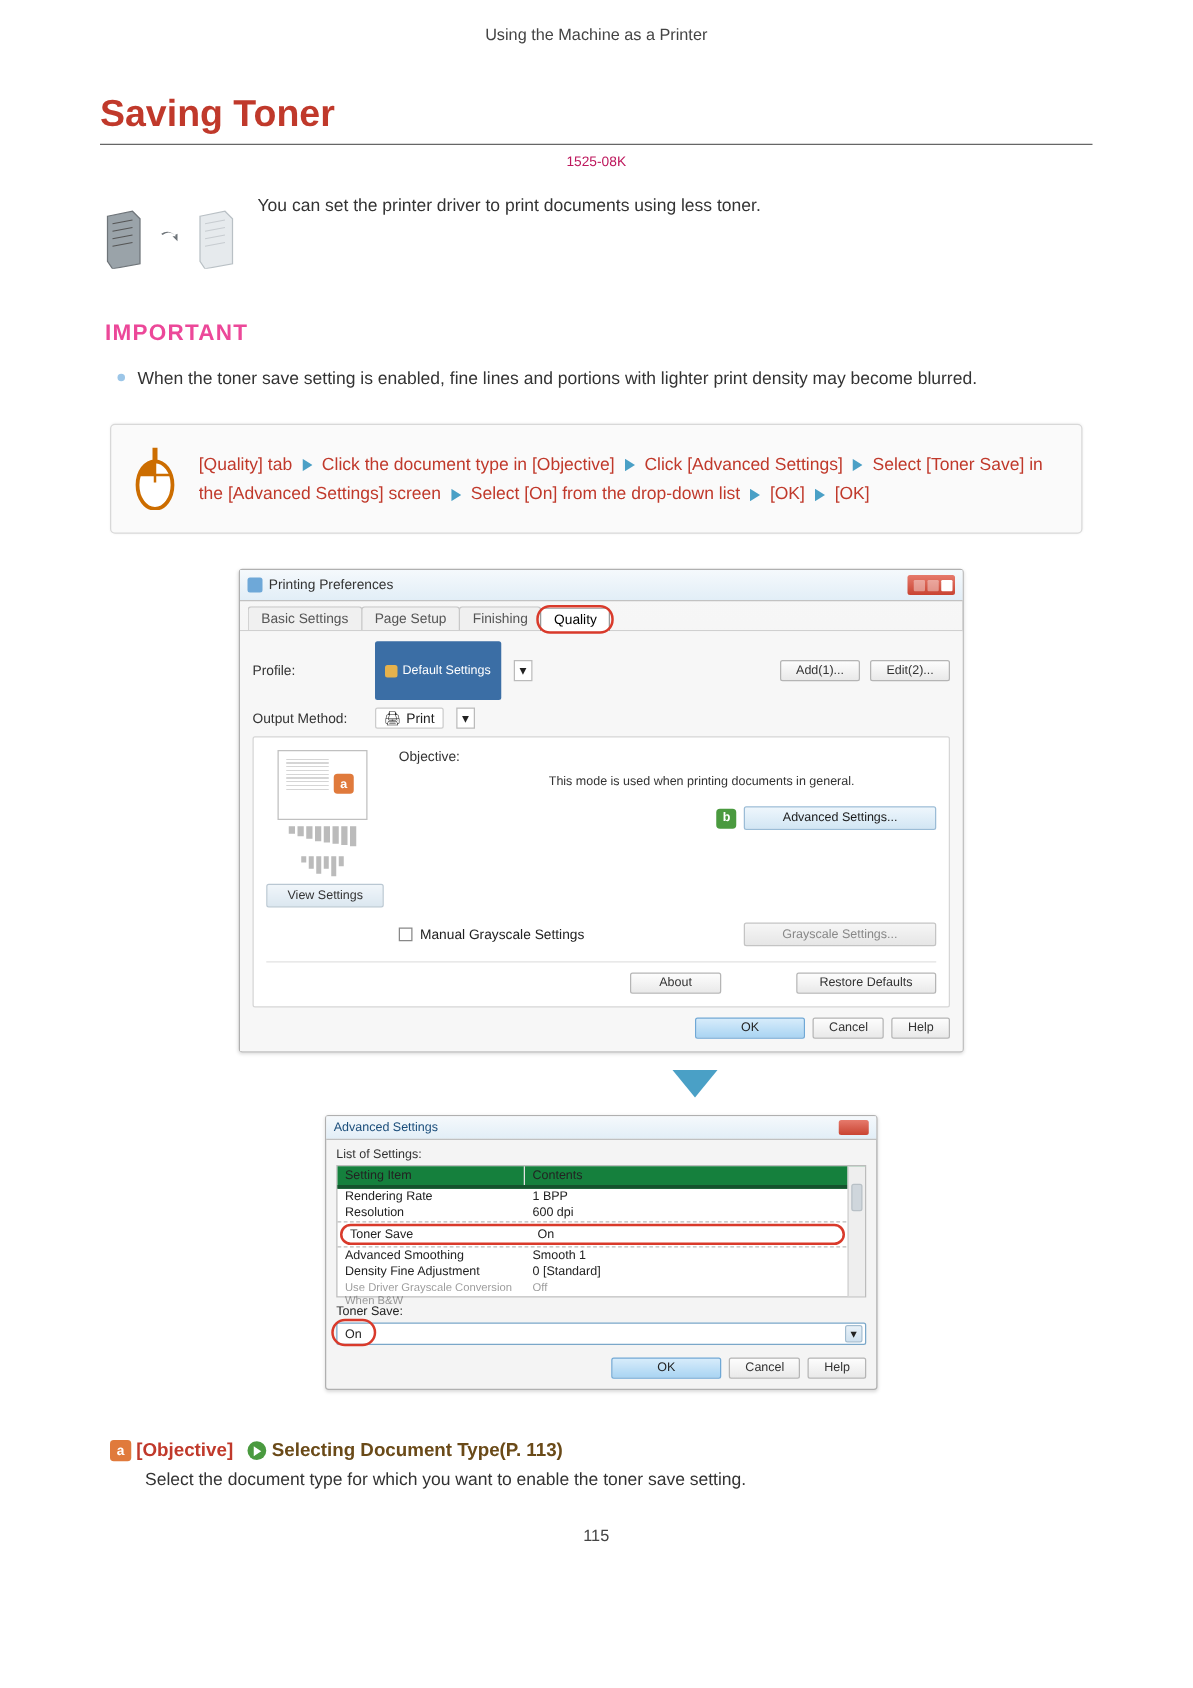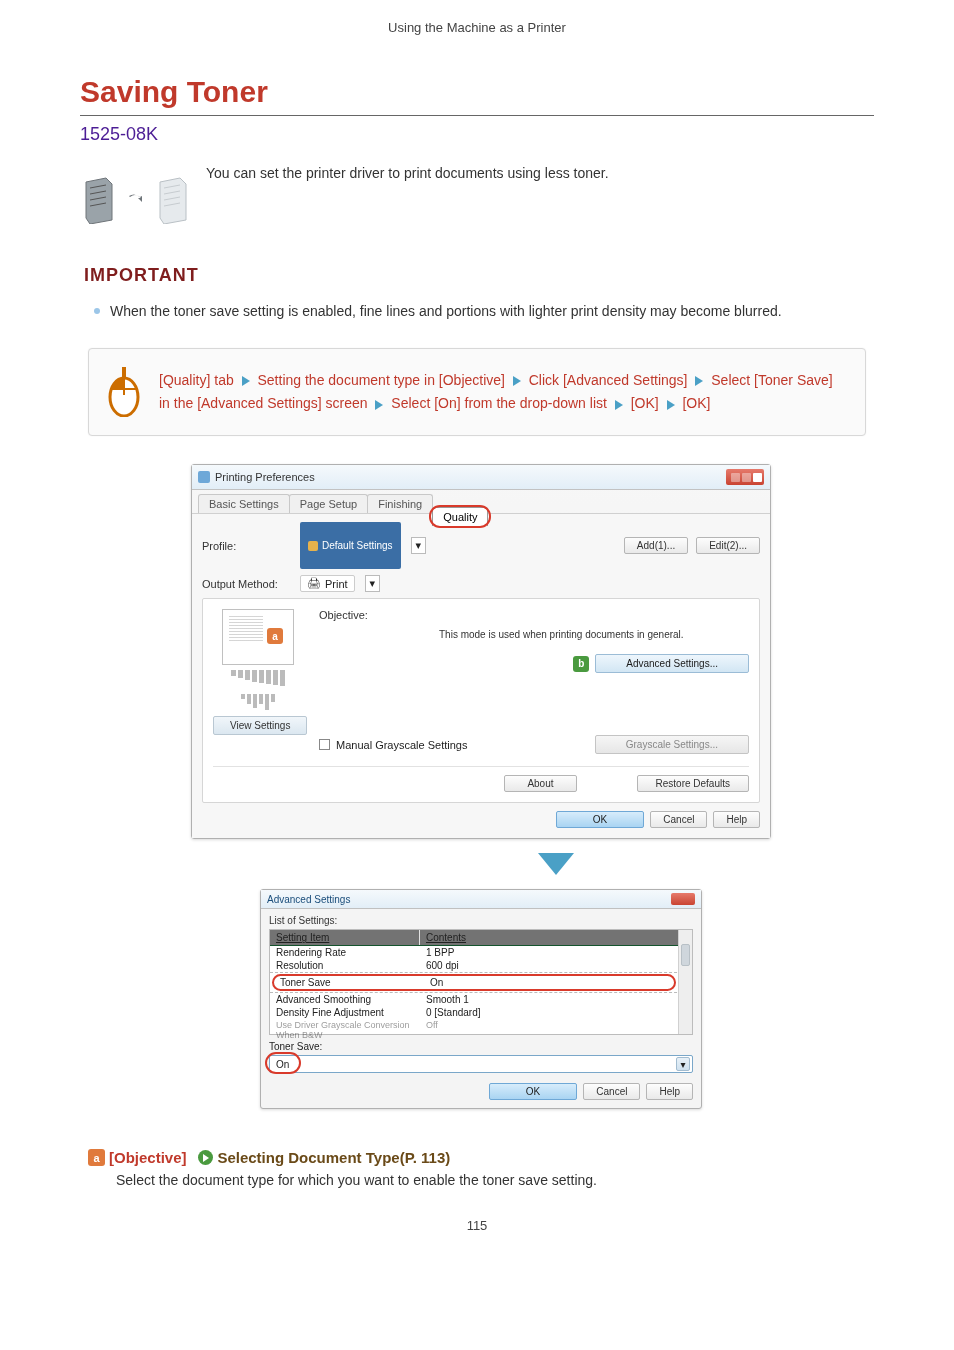"1525-08K" .doc-code { color: #4c1d95 -> #be185d; font-size: 18px -> 11px; text-align: left -> center }
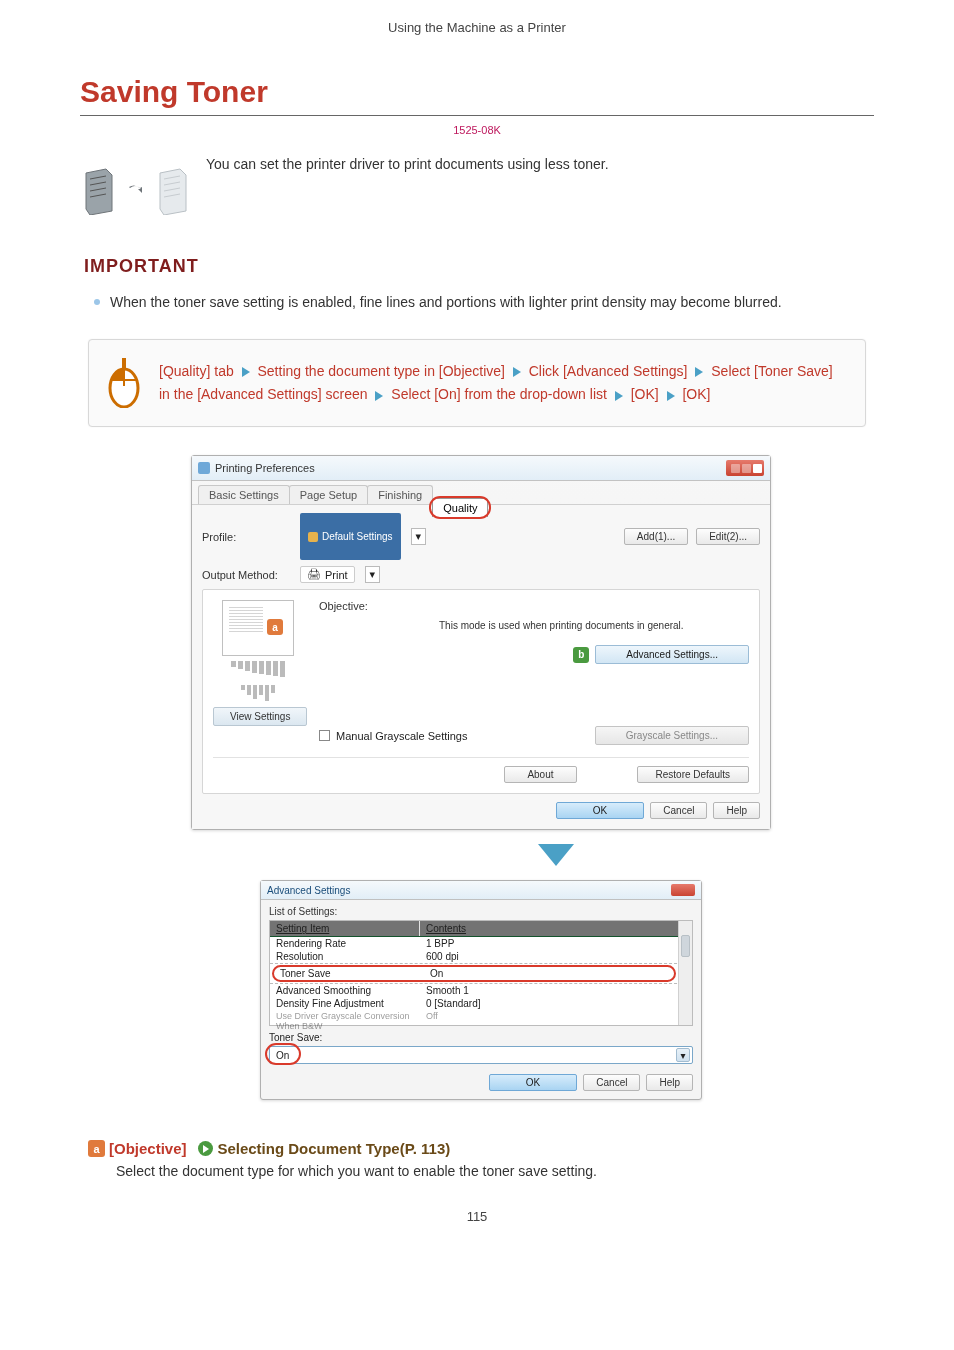"IMPORTANT" .important-heading { color: #7f1d1d -> #ec4899 }
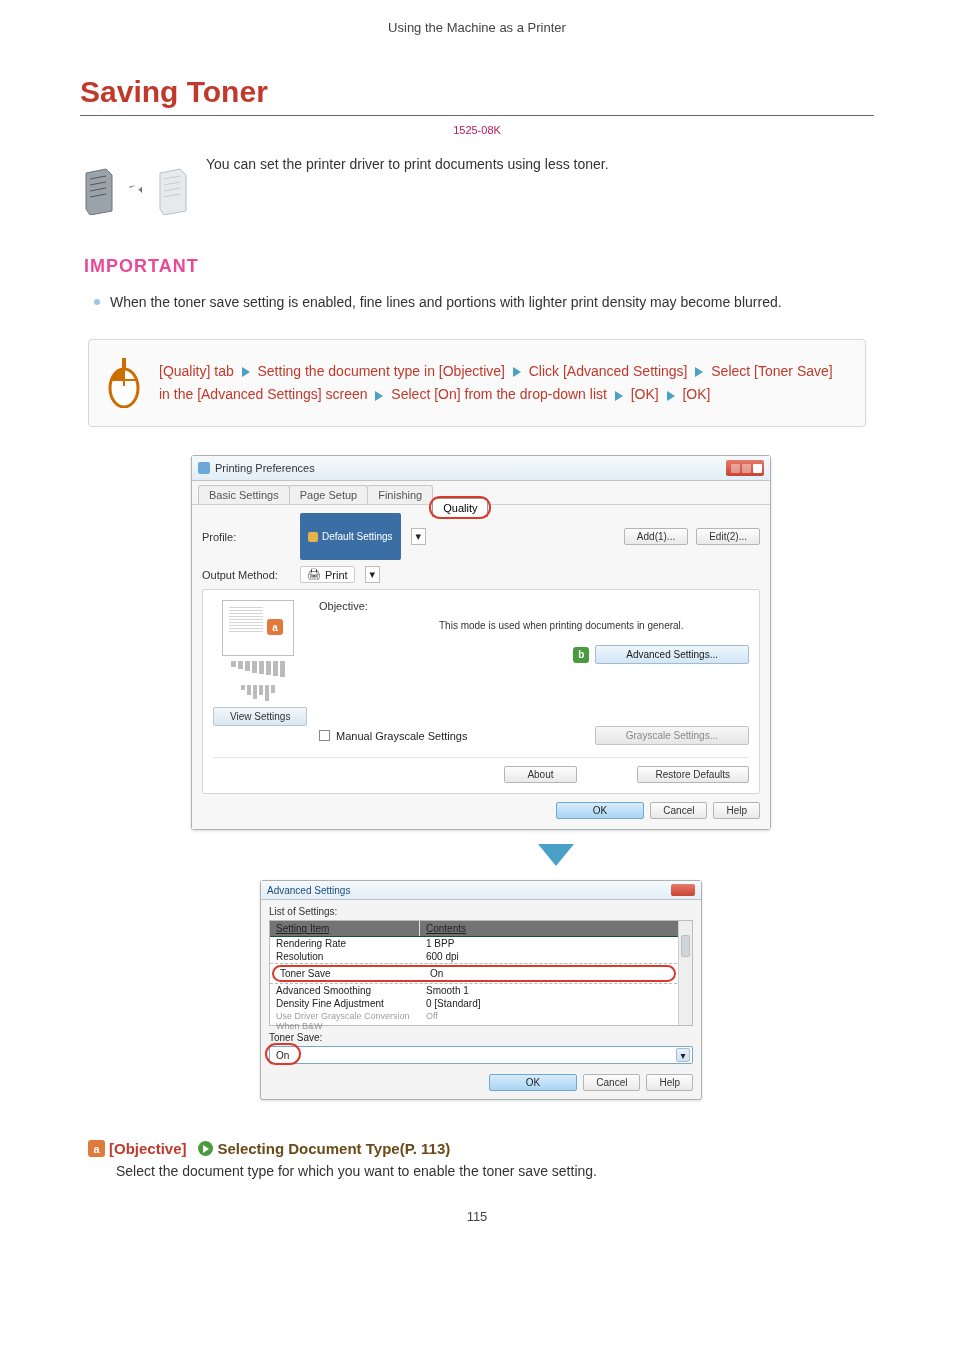"Setting the document type in" span { text: Setting -> Click }
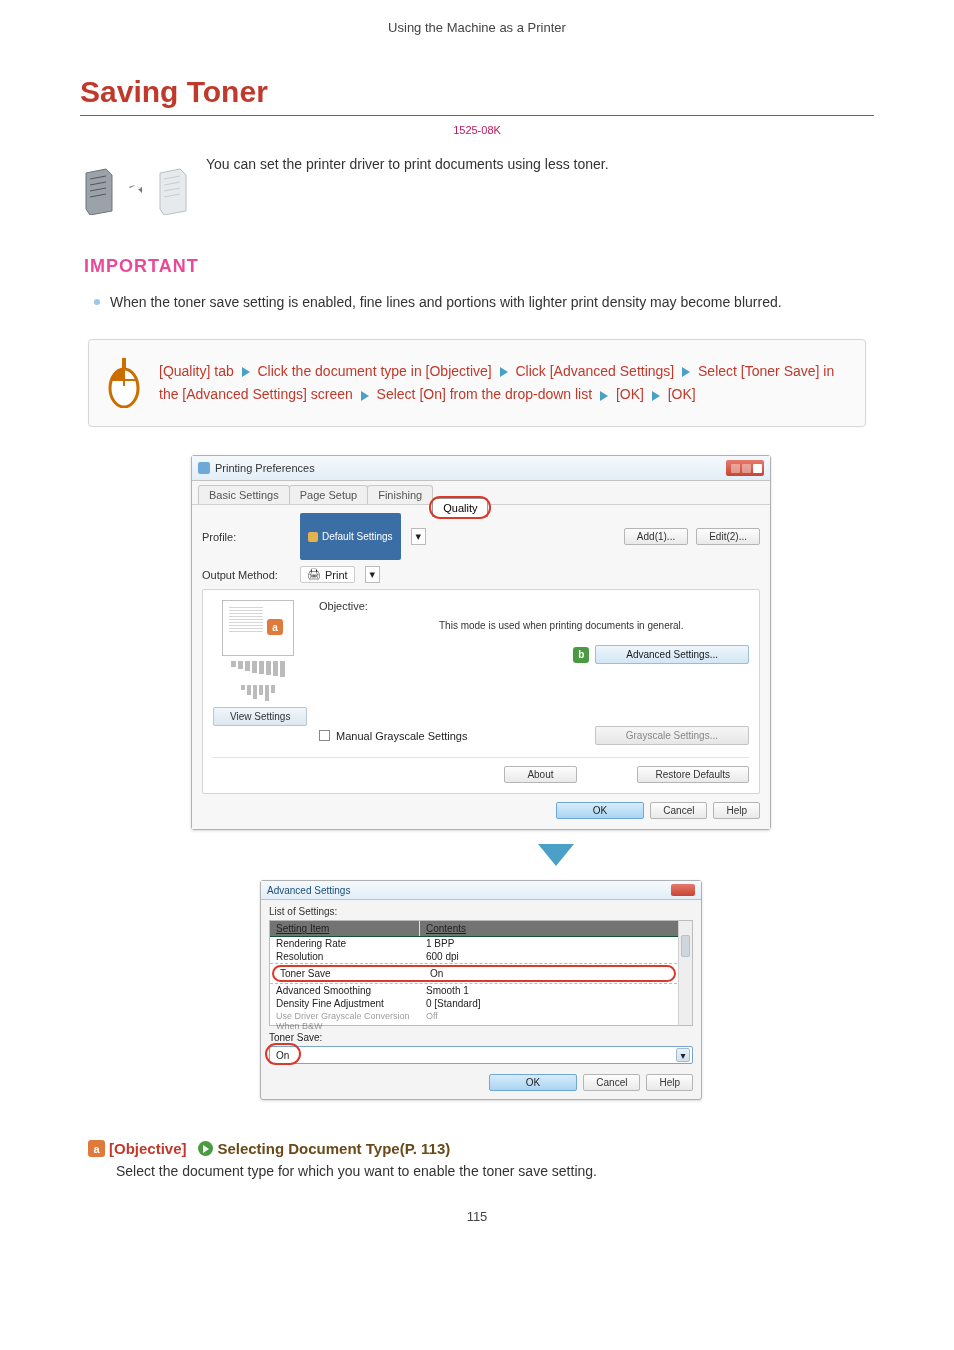"Quality" .tab-active { top: 13px -> 1px }
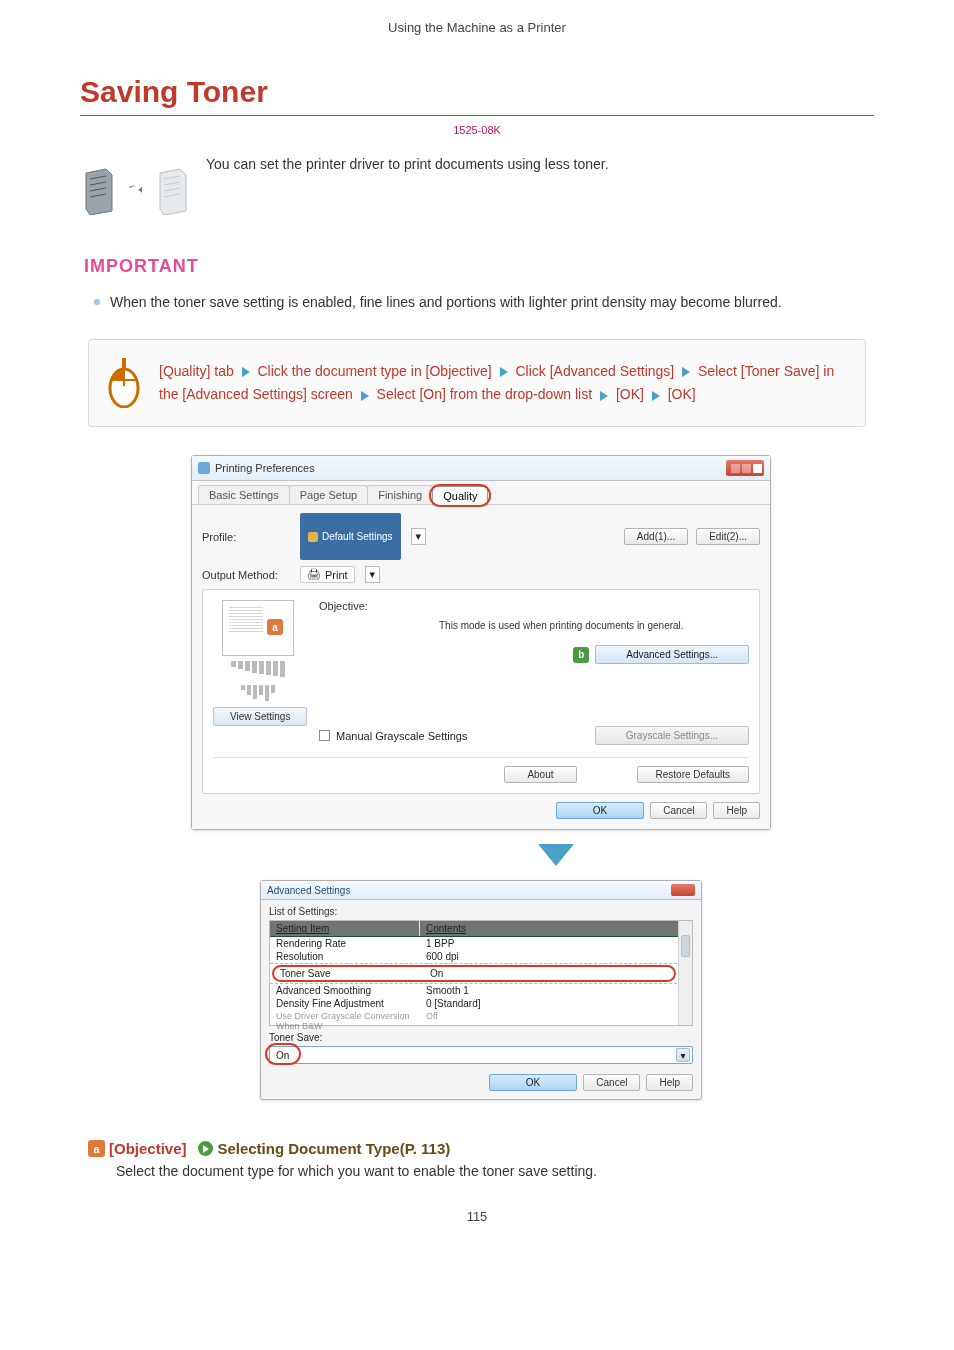"Manual Grayscale Settings" .manual-row { margin-top: 0 -> 12px }
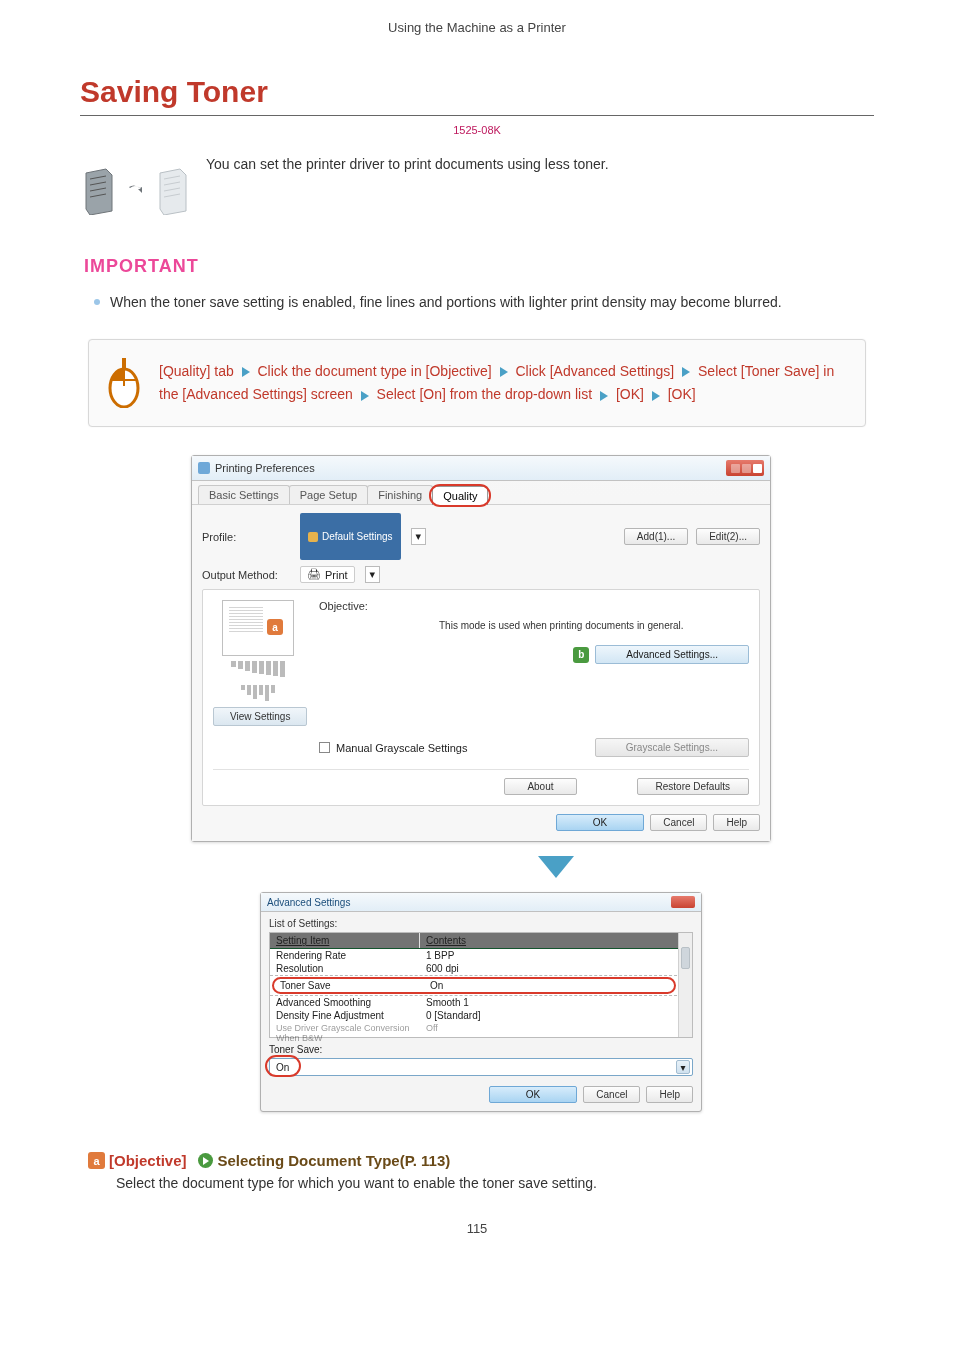"Setting Item" .list-header { background: #737373 -> #15803d; border-bottom: 1px solid #14532d -> 3px solid #14532d; text-decoration: underline -> none }
